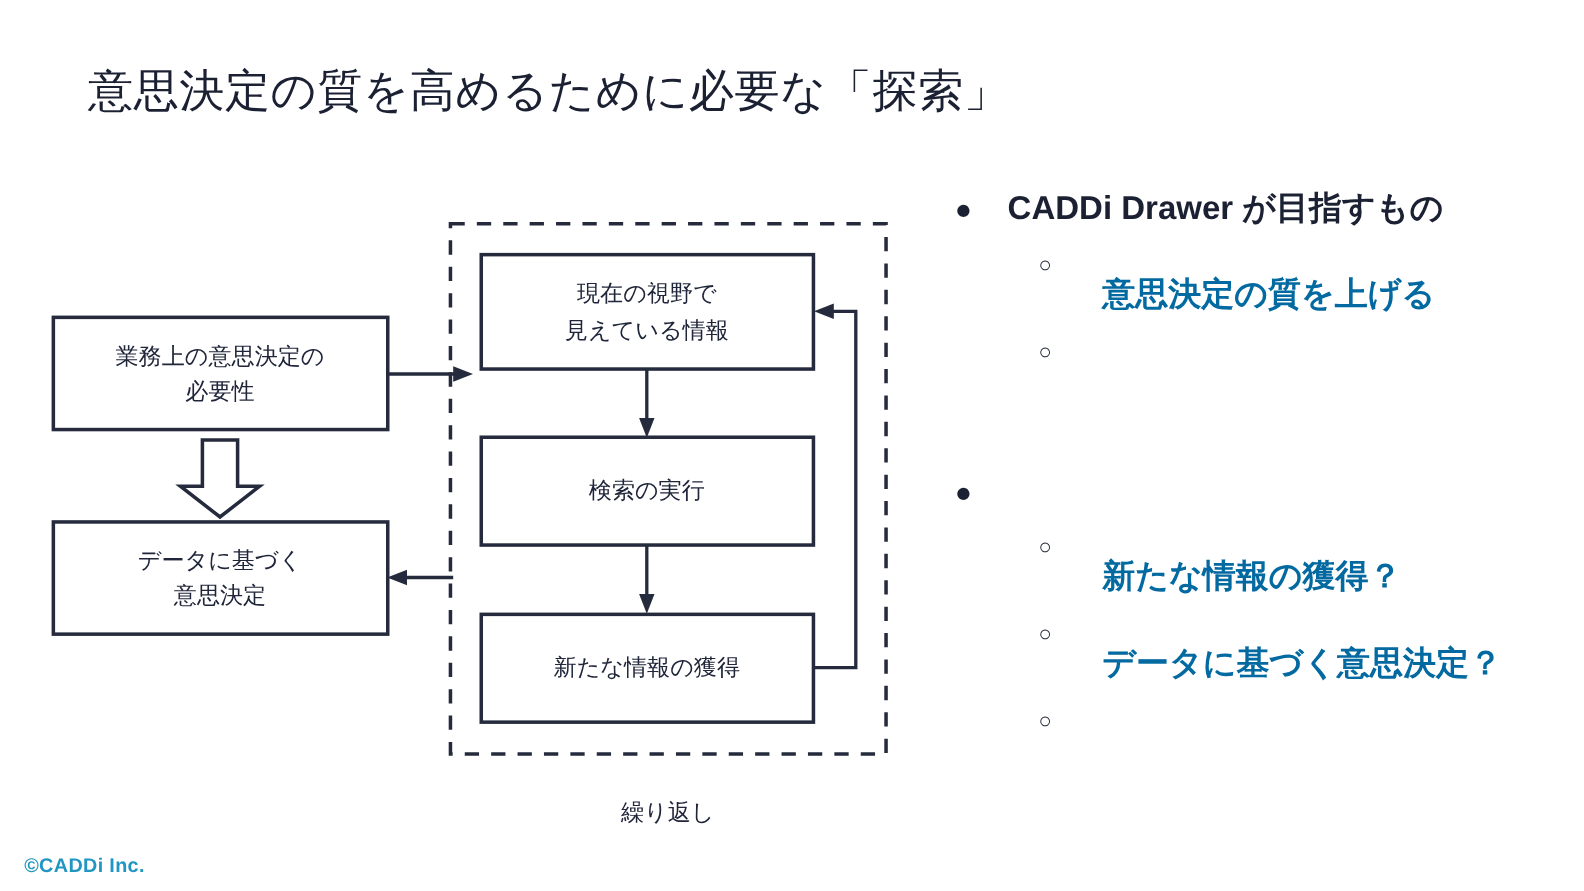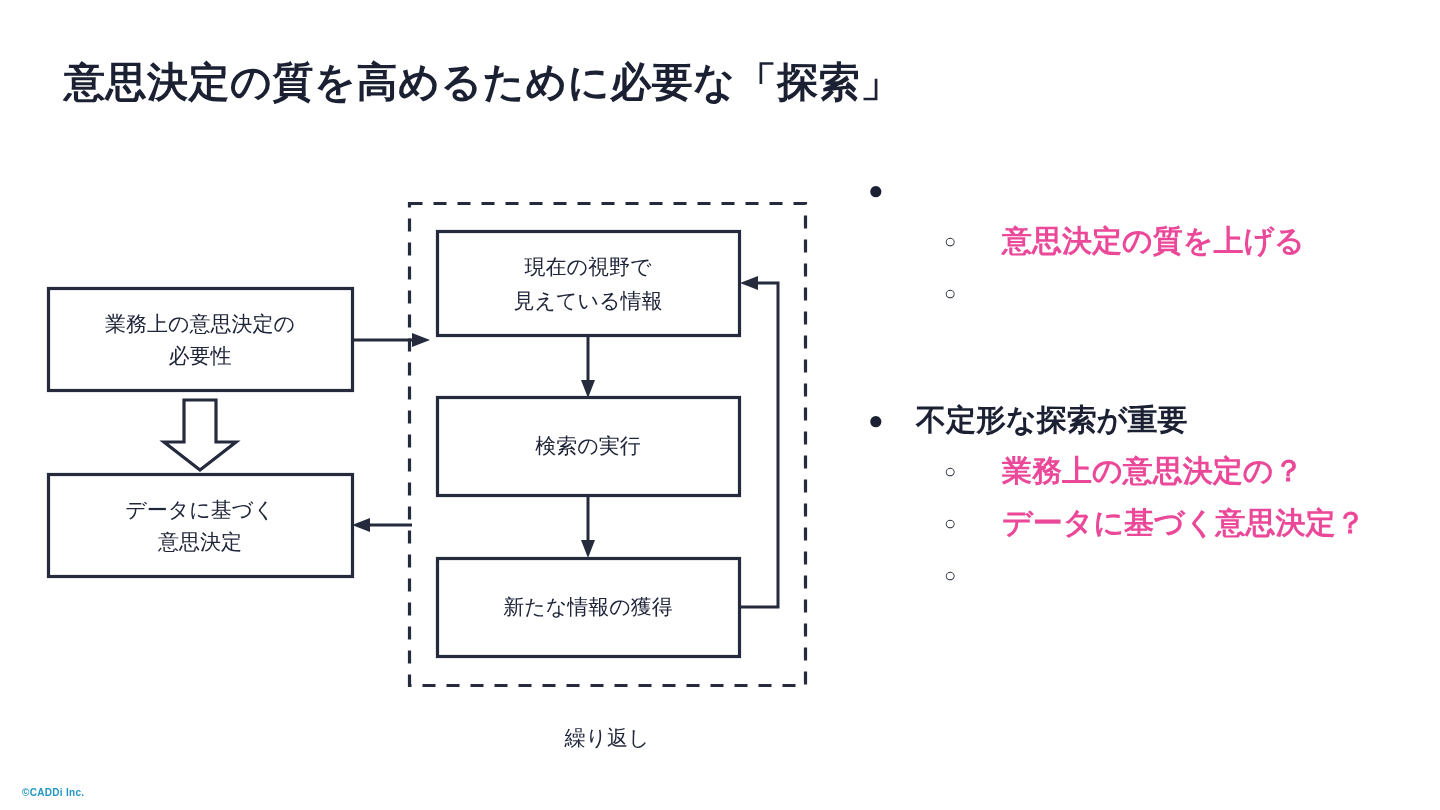"意思決定の質を高めるために必要な「探索」" #slide-title { font-weight: 700 -> 400; left: 64px -> 80px }
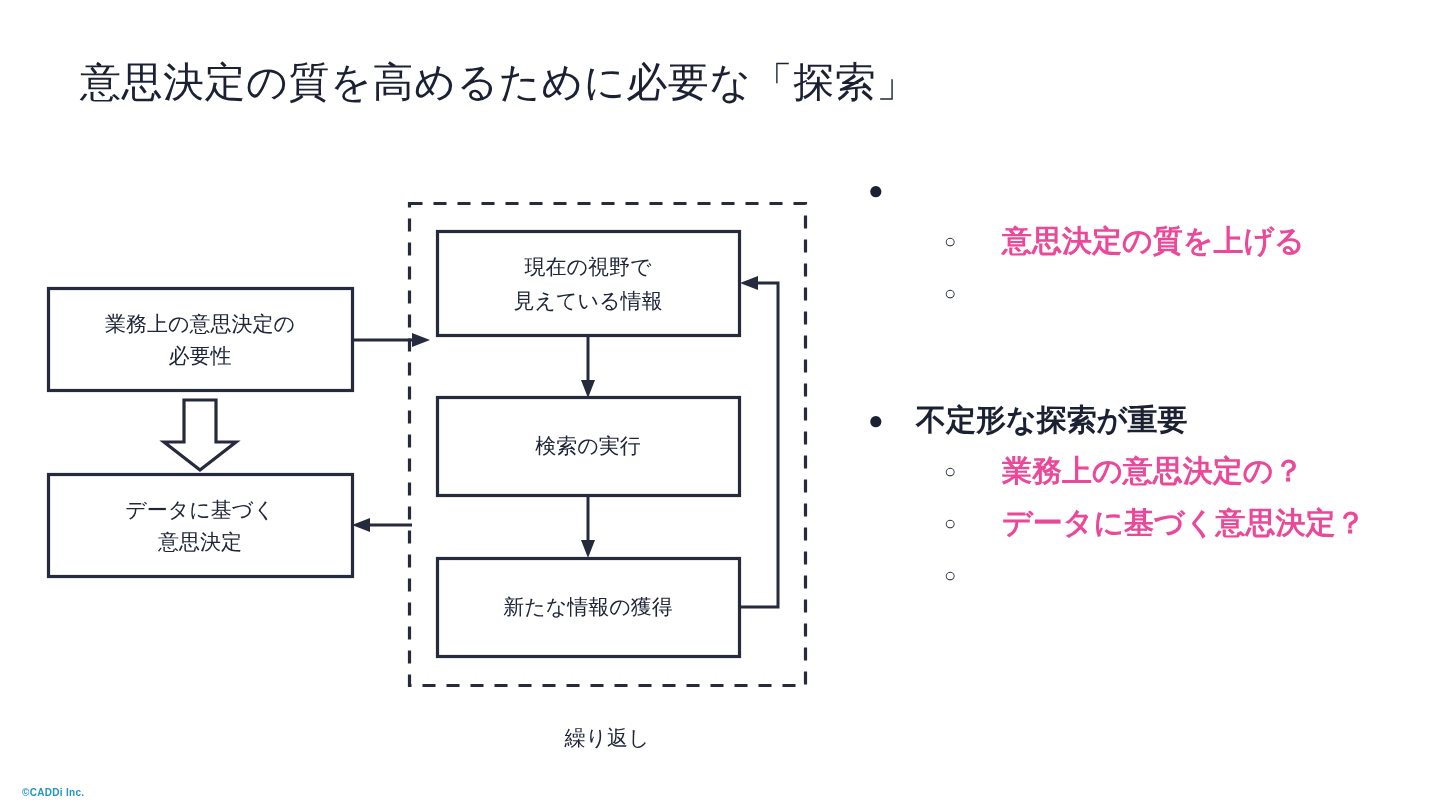"CADDi Drawer が目指すもの" span.text { html: none -> <span>CADDi Drawer が目指すもの</span> }
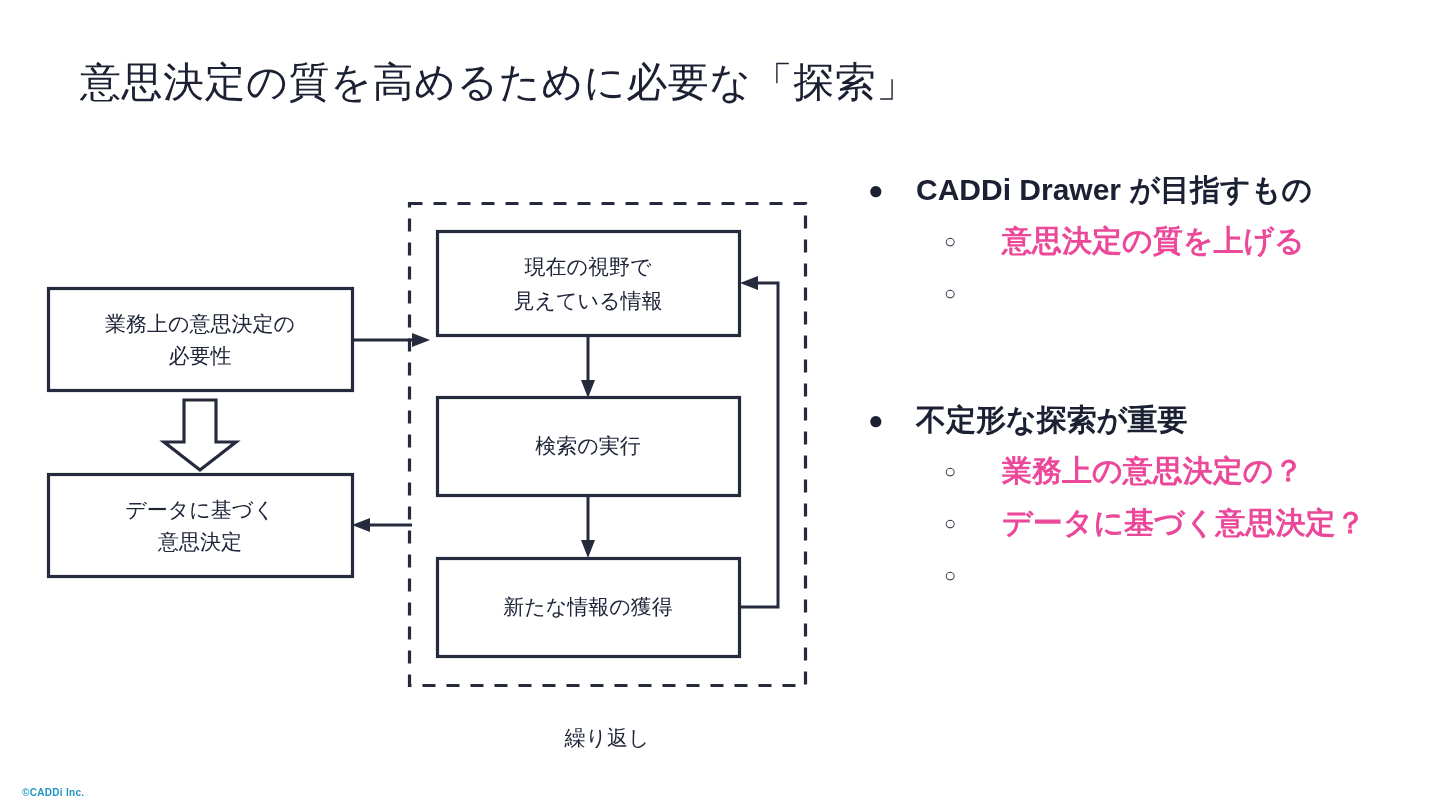"意思決定の質を上げる" .bullet-l2 .text { color: #ec4899 -> #0369a1; margin-top: none -> 27px }
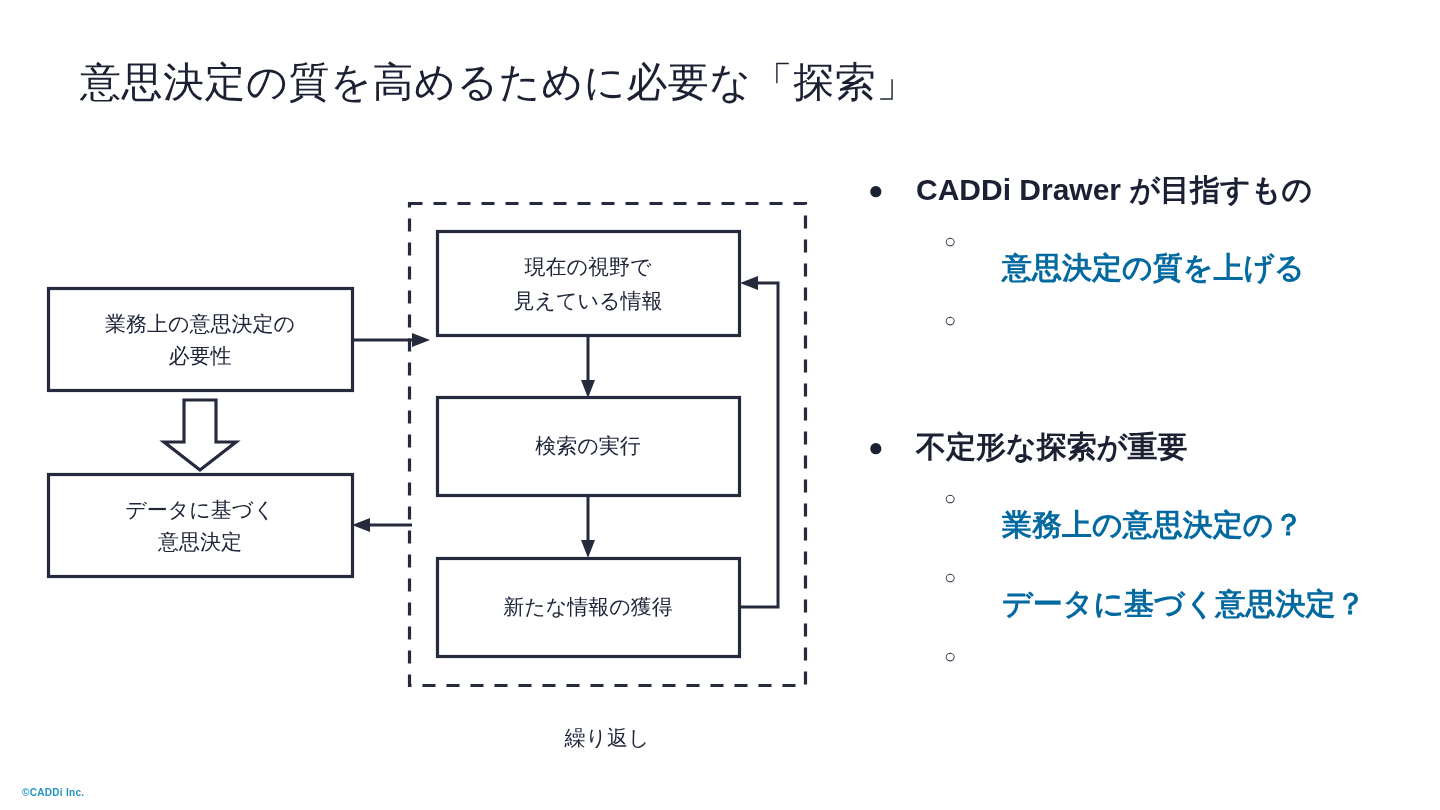"不定形な探索が重要" span.text { html: <span>不定形な探索が重要</span> -> none }
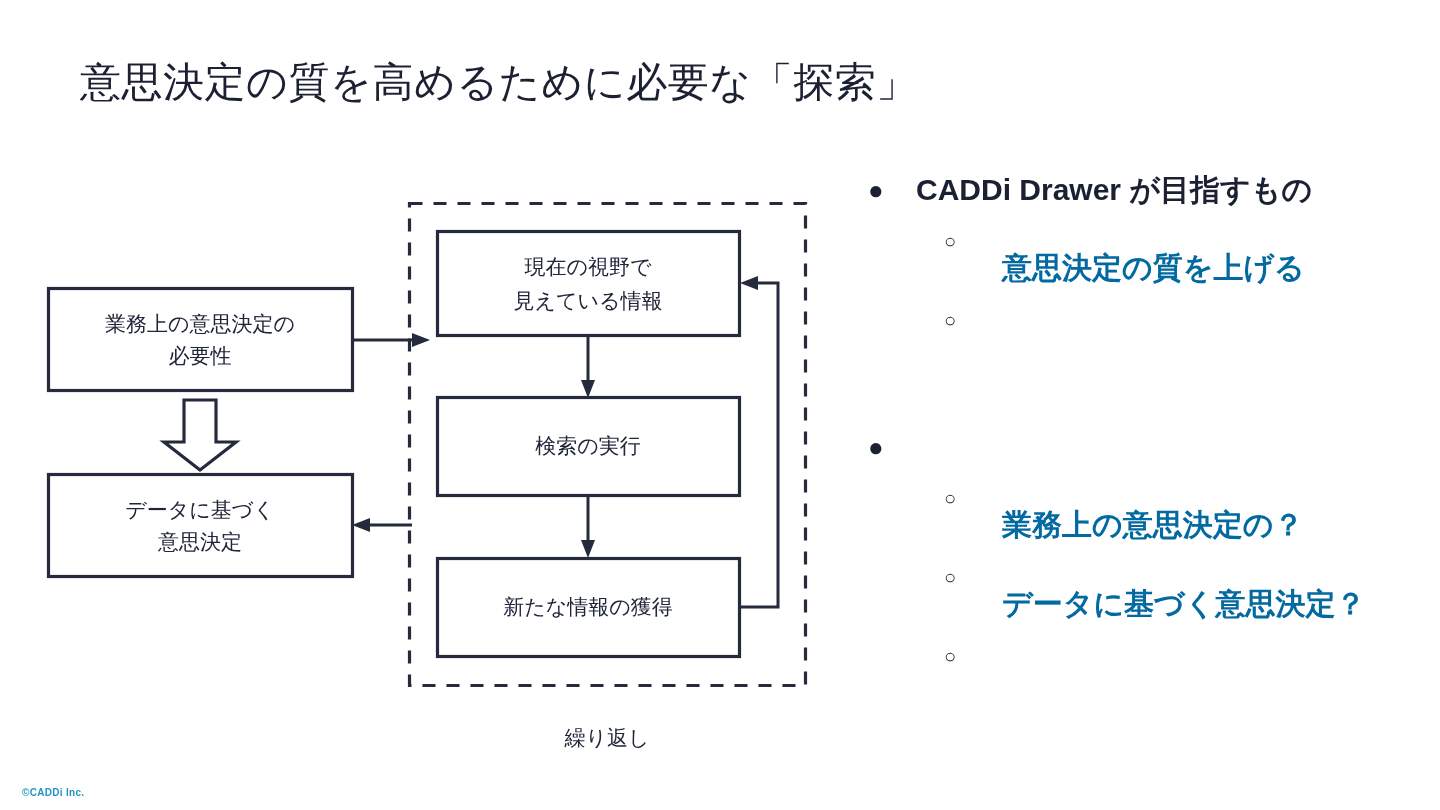"業務上の意思決定の？" span.text { text: 業務上の意思決定の -> 新たな情報の獲得 }
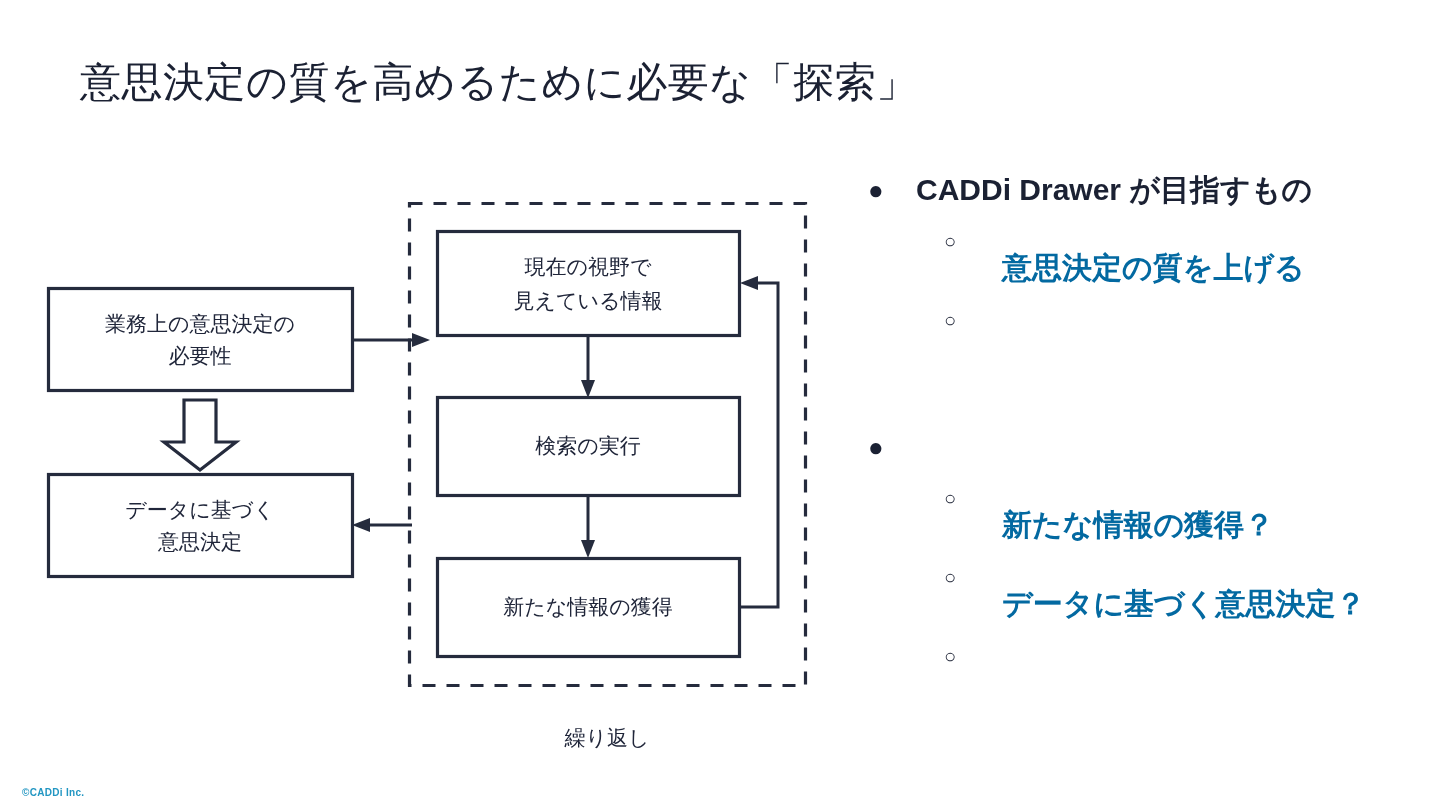"©CADDi Inc." #footer-copyright { font-size: 10px -> 18px }
